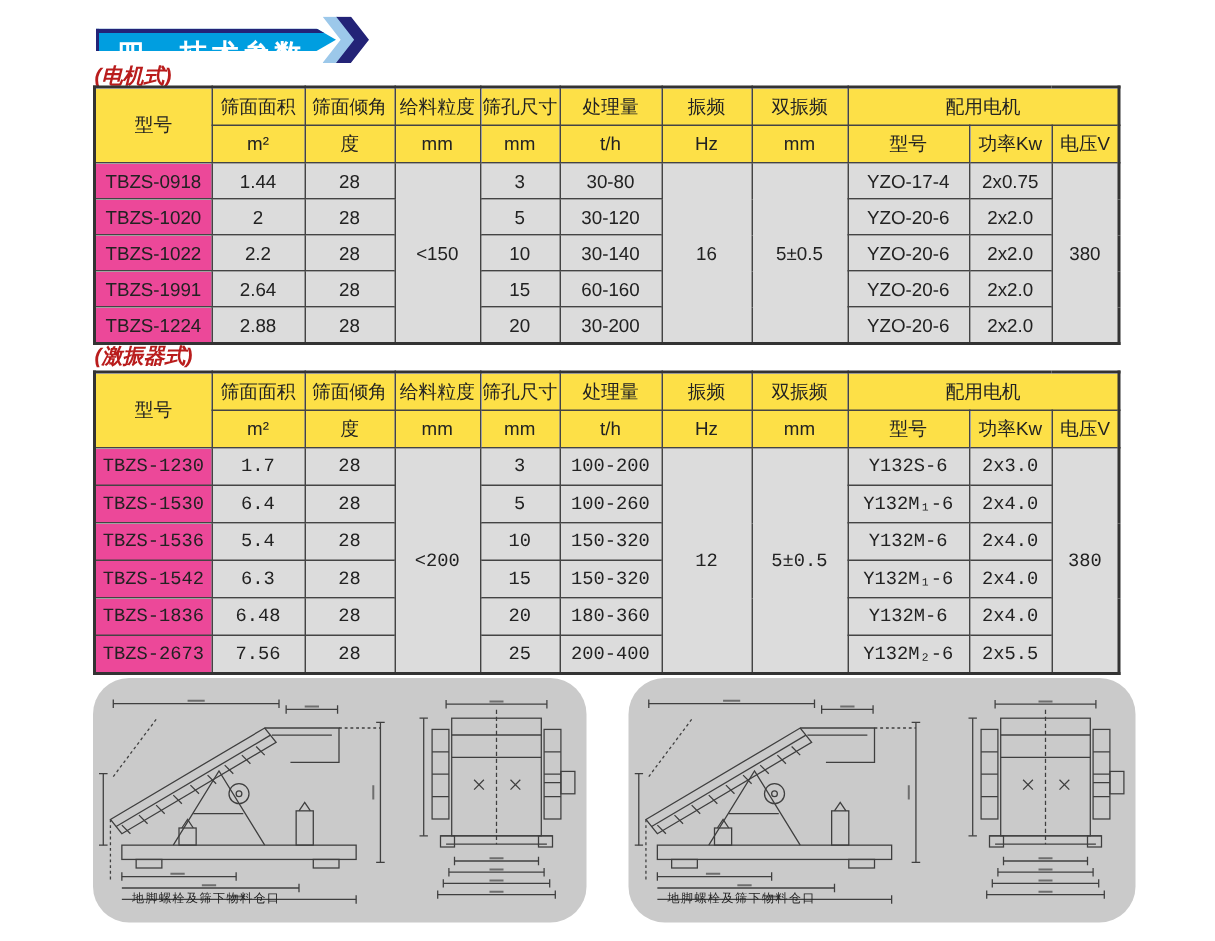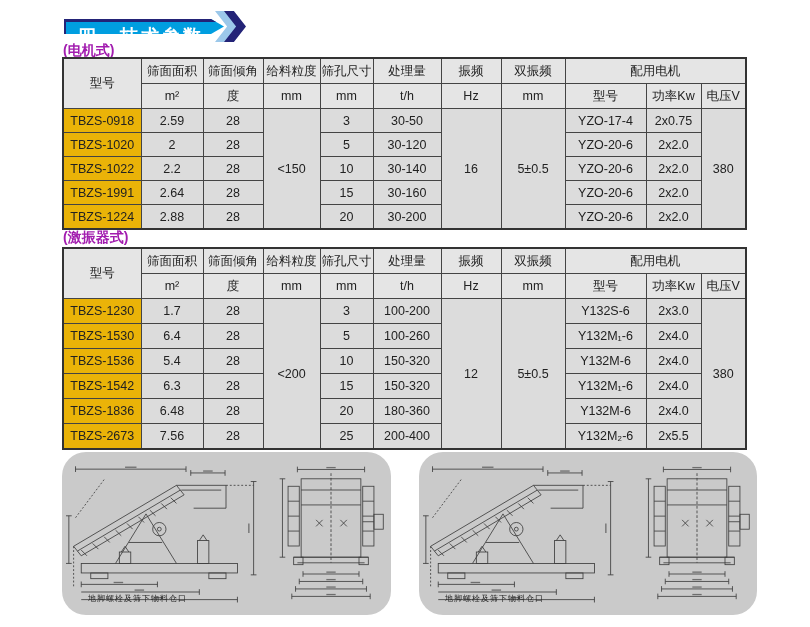"(电机式)" .tbl-label { color: #a21caf -> #b91c1c; font-style: none -> italic }
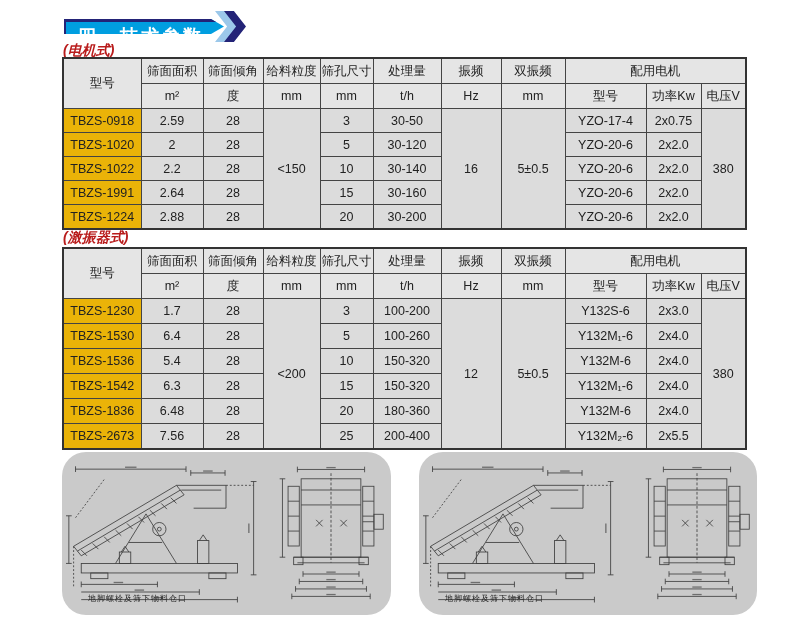"筛面面积" th.hdr { background: #e5e5e5 -> #fde047 }
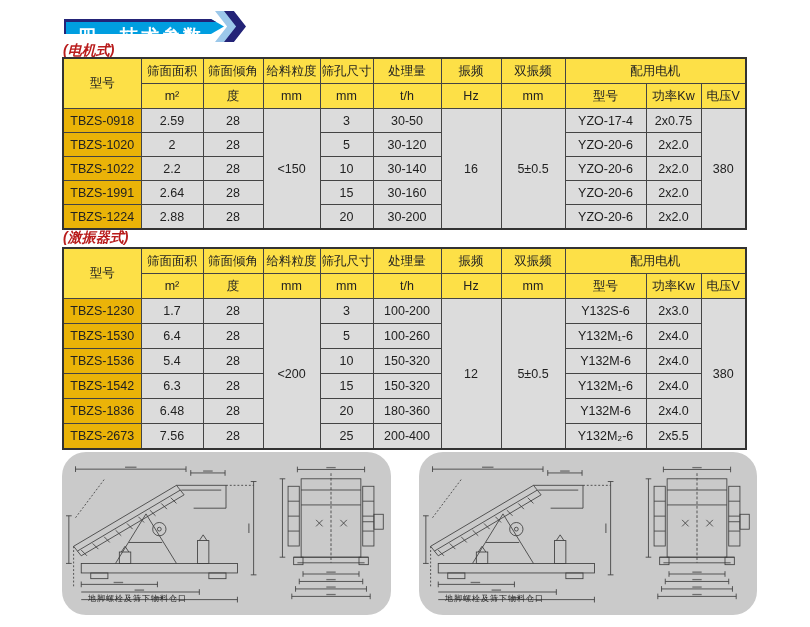"TBZS-0918" td.model { background: #eab308 -> #ec4899 }
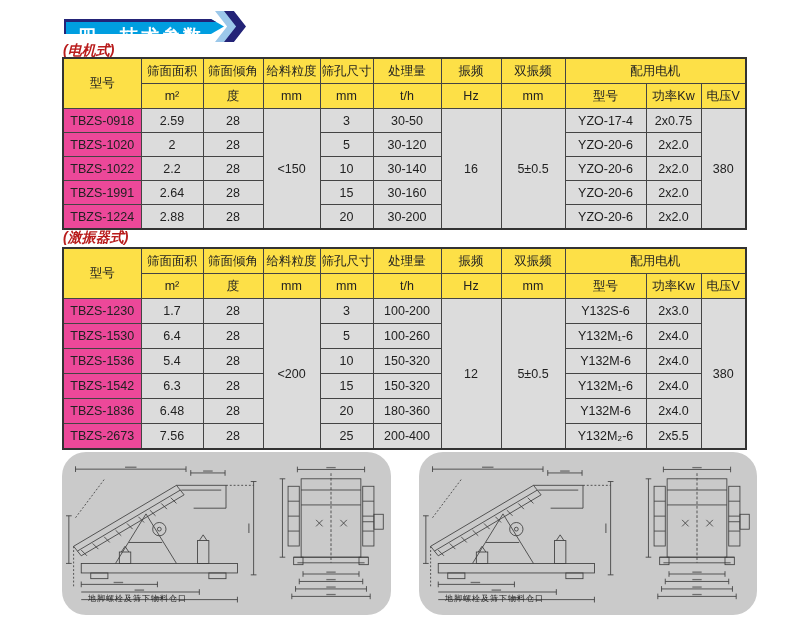"2.59" td { text: 2.59 -> 1.44 }
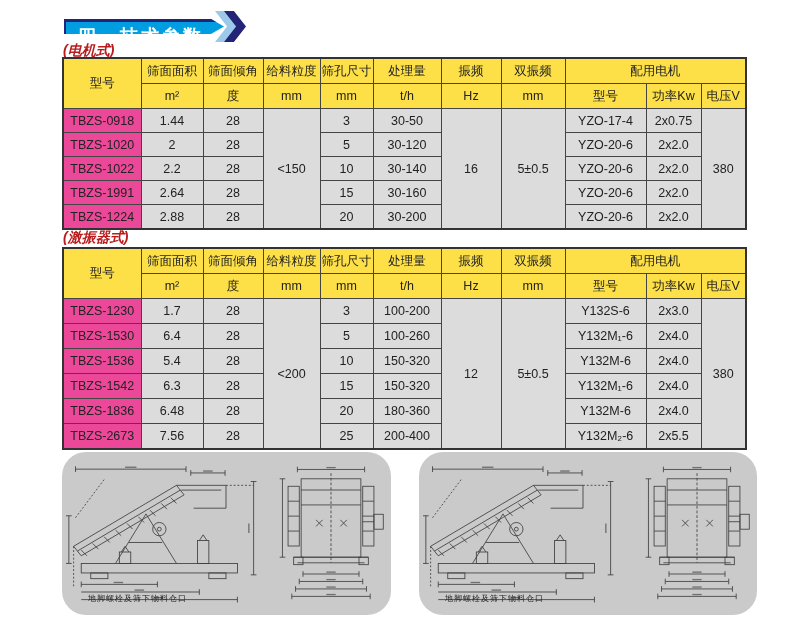"30-50" td { text: 30-50 -> 30-80 }
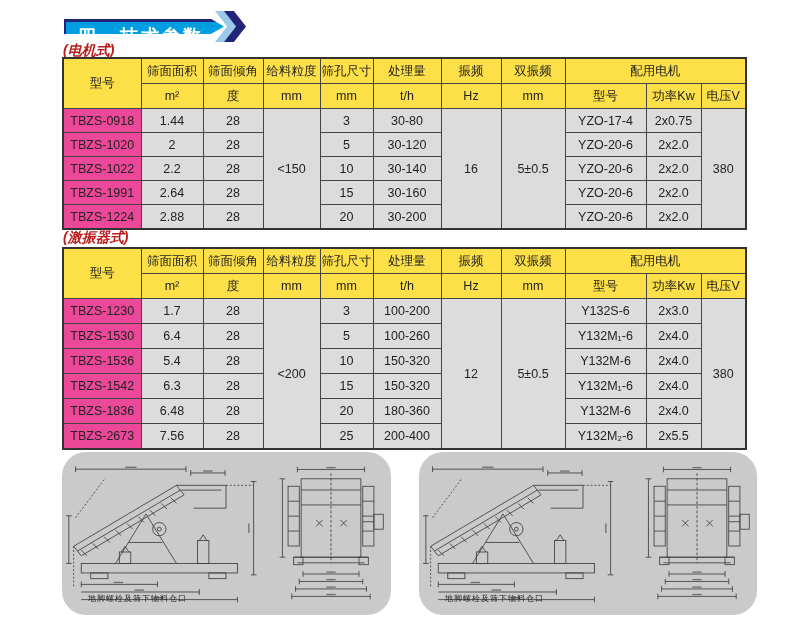"30-160" td { text: 30-160 -> 60-160 }
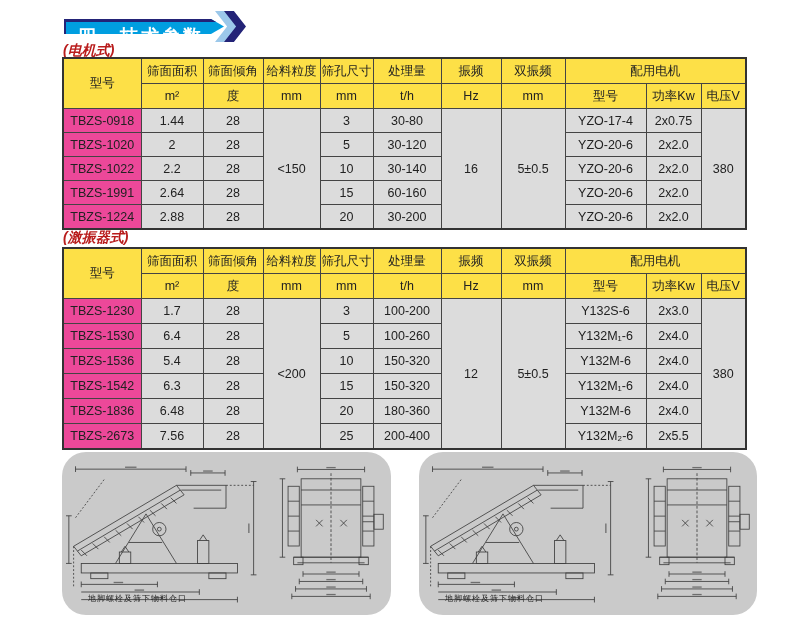"TBZS-1230" #table2 td { font-family: none -> Liberation Mono, monospace }
